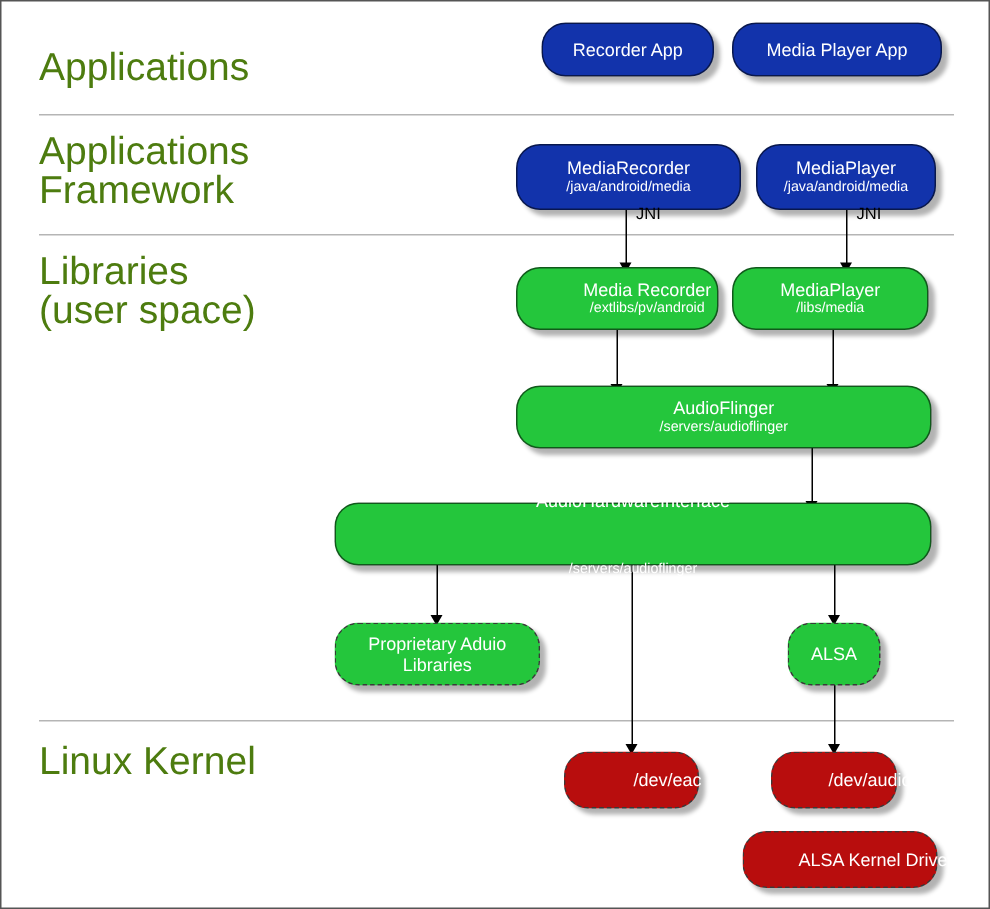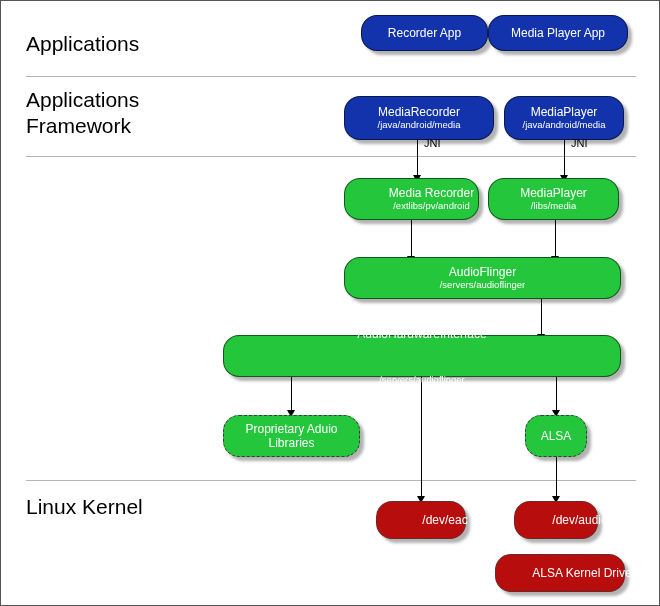"Applications" .layer-label { color: #000000 -> #4d7c0f; font-size: 21px -> 26px }
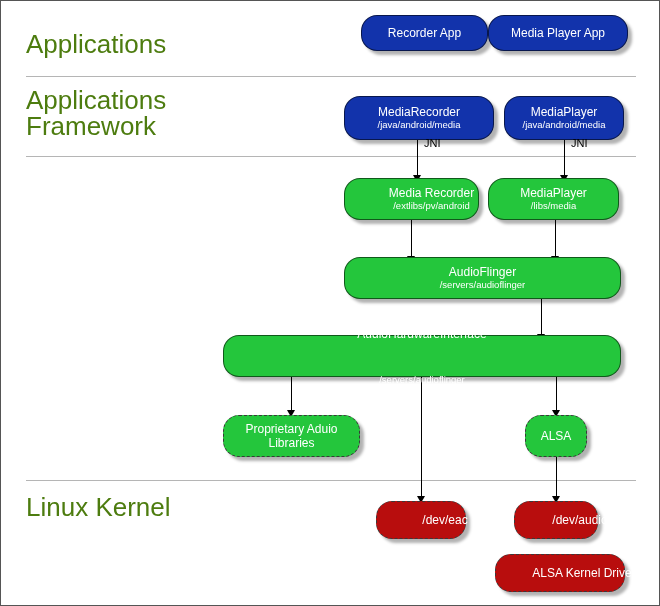"Recorder App" div.node { width: 127px -> 115px }
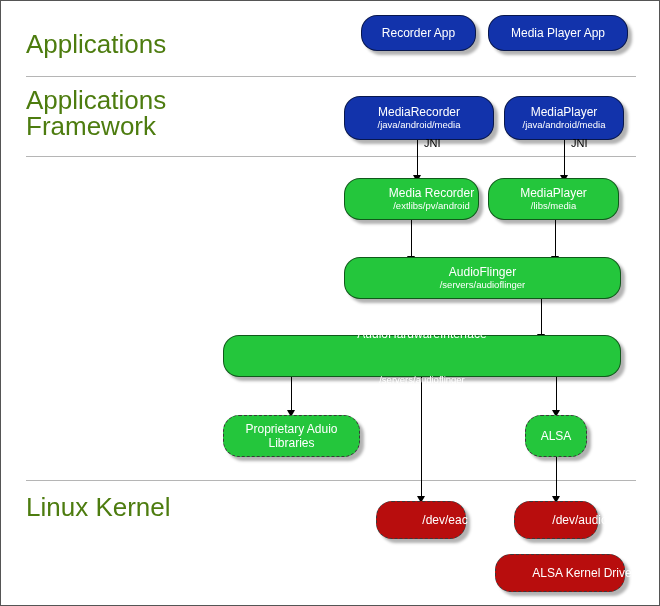"Libraries" div.layer-label { html: none -> <div> Libraries (user space)</div> }
